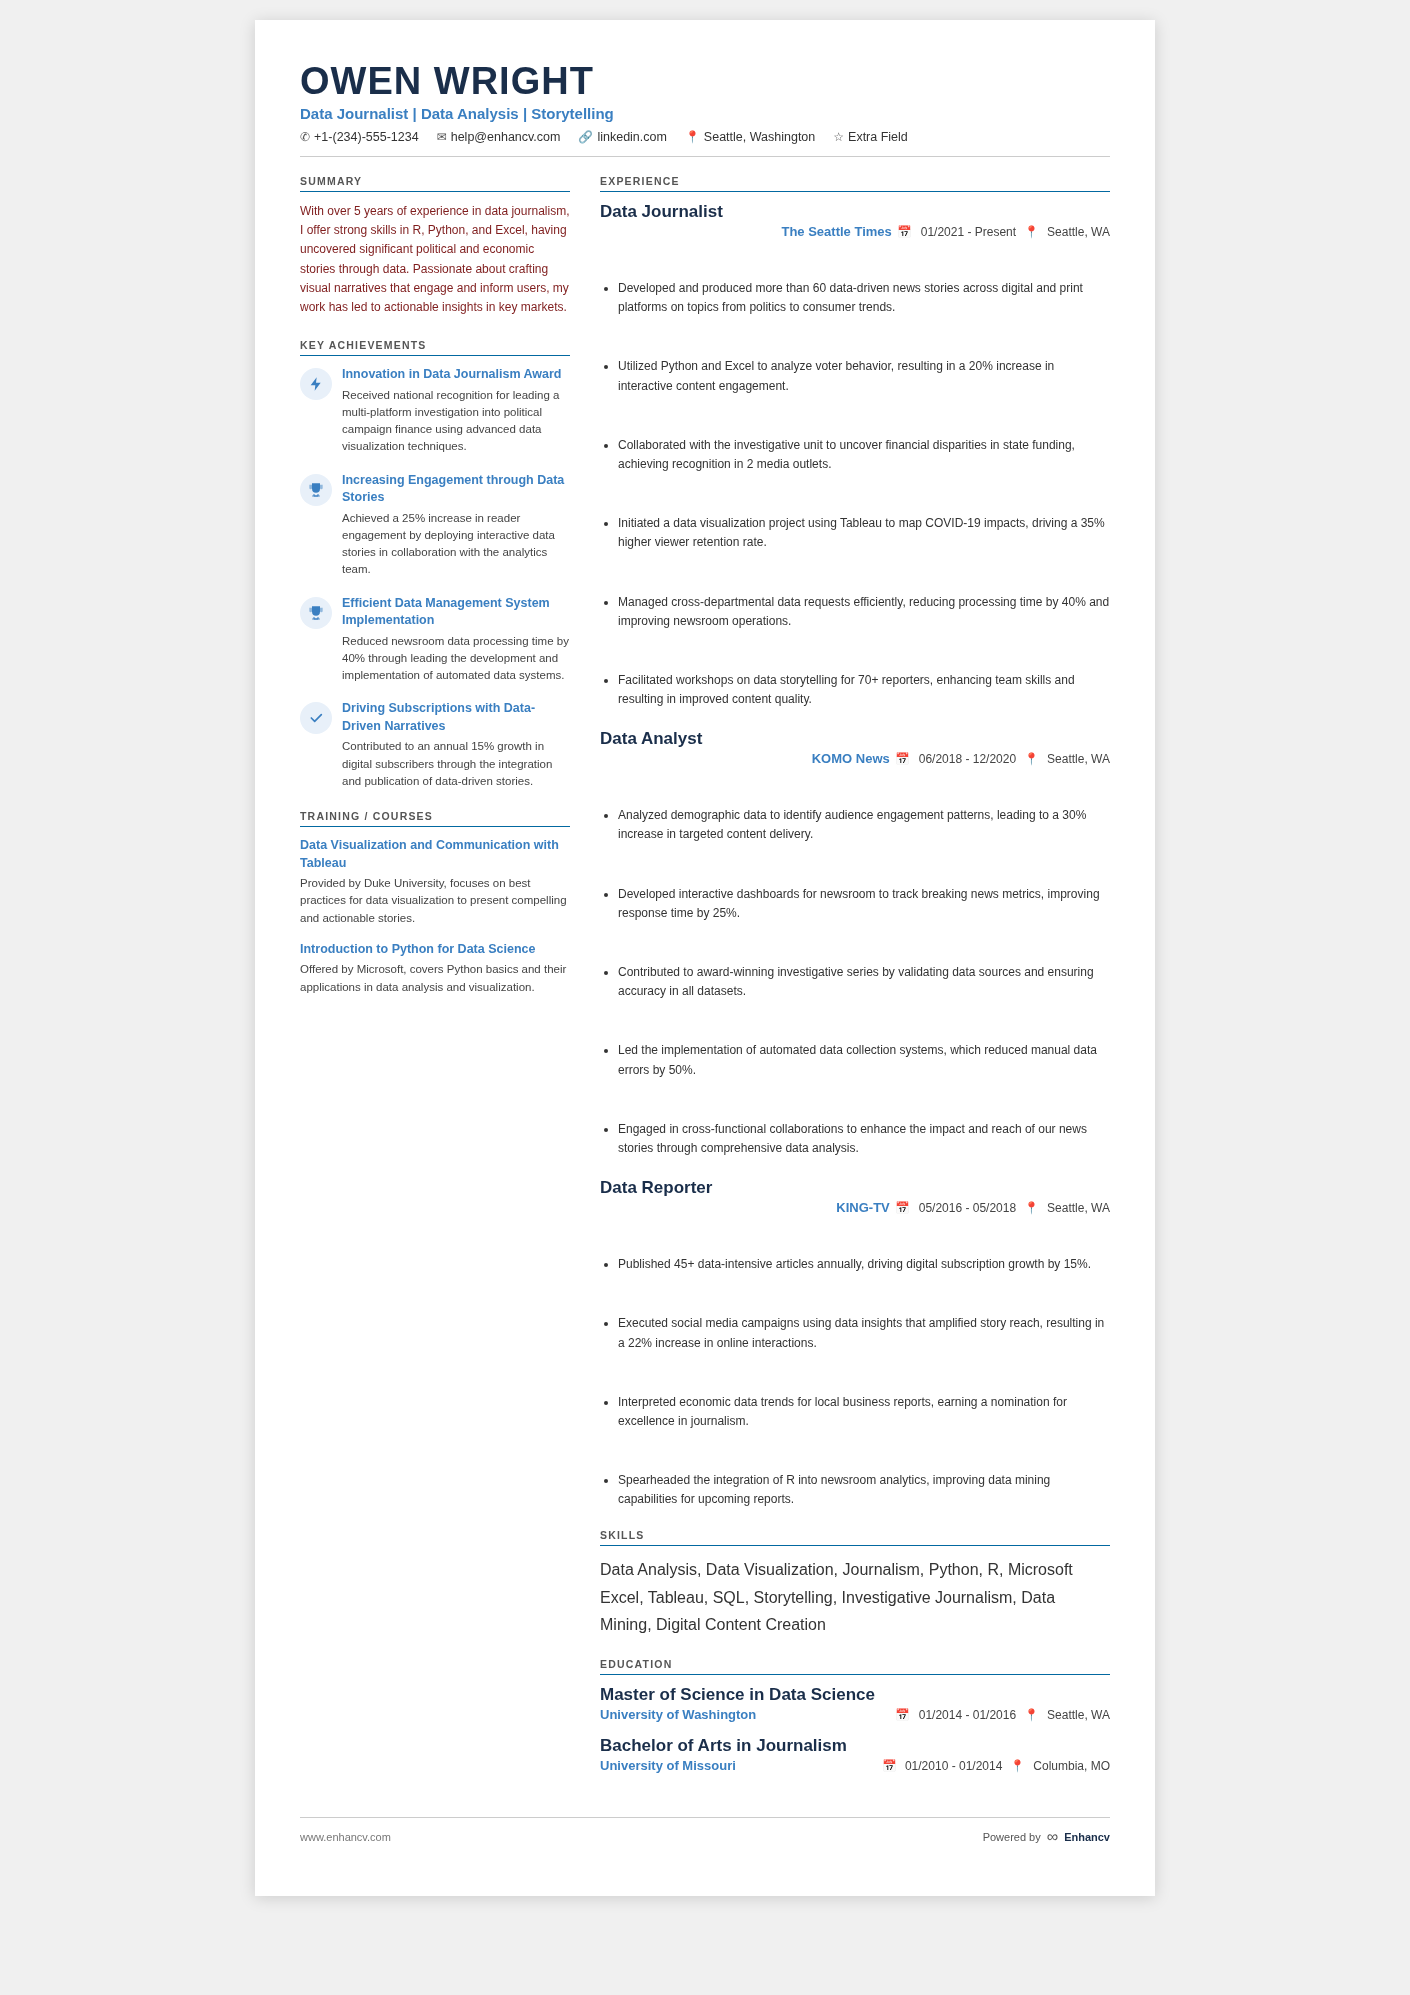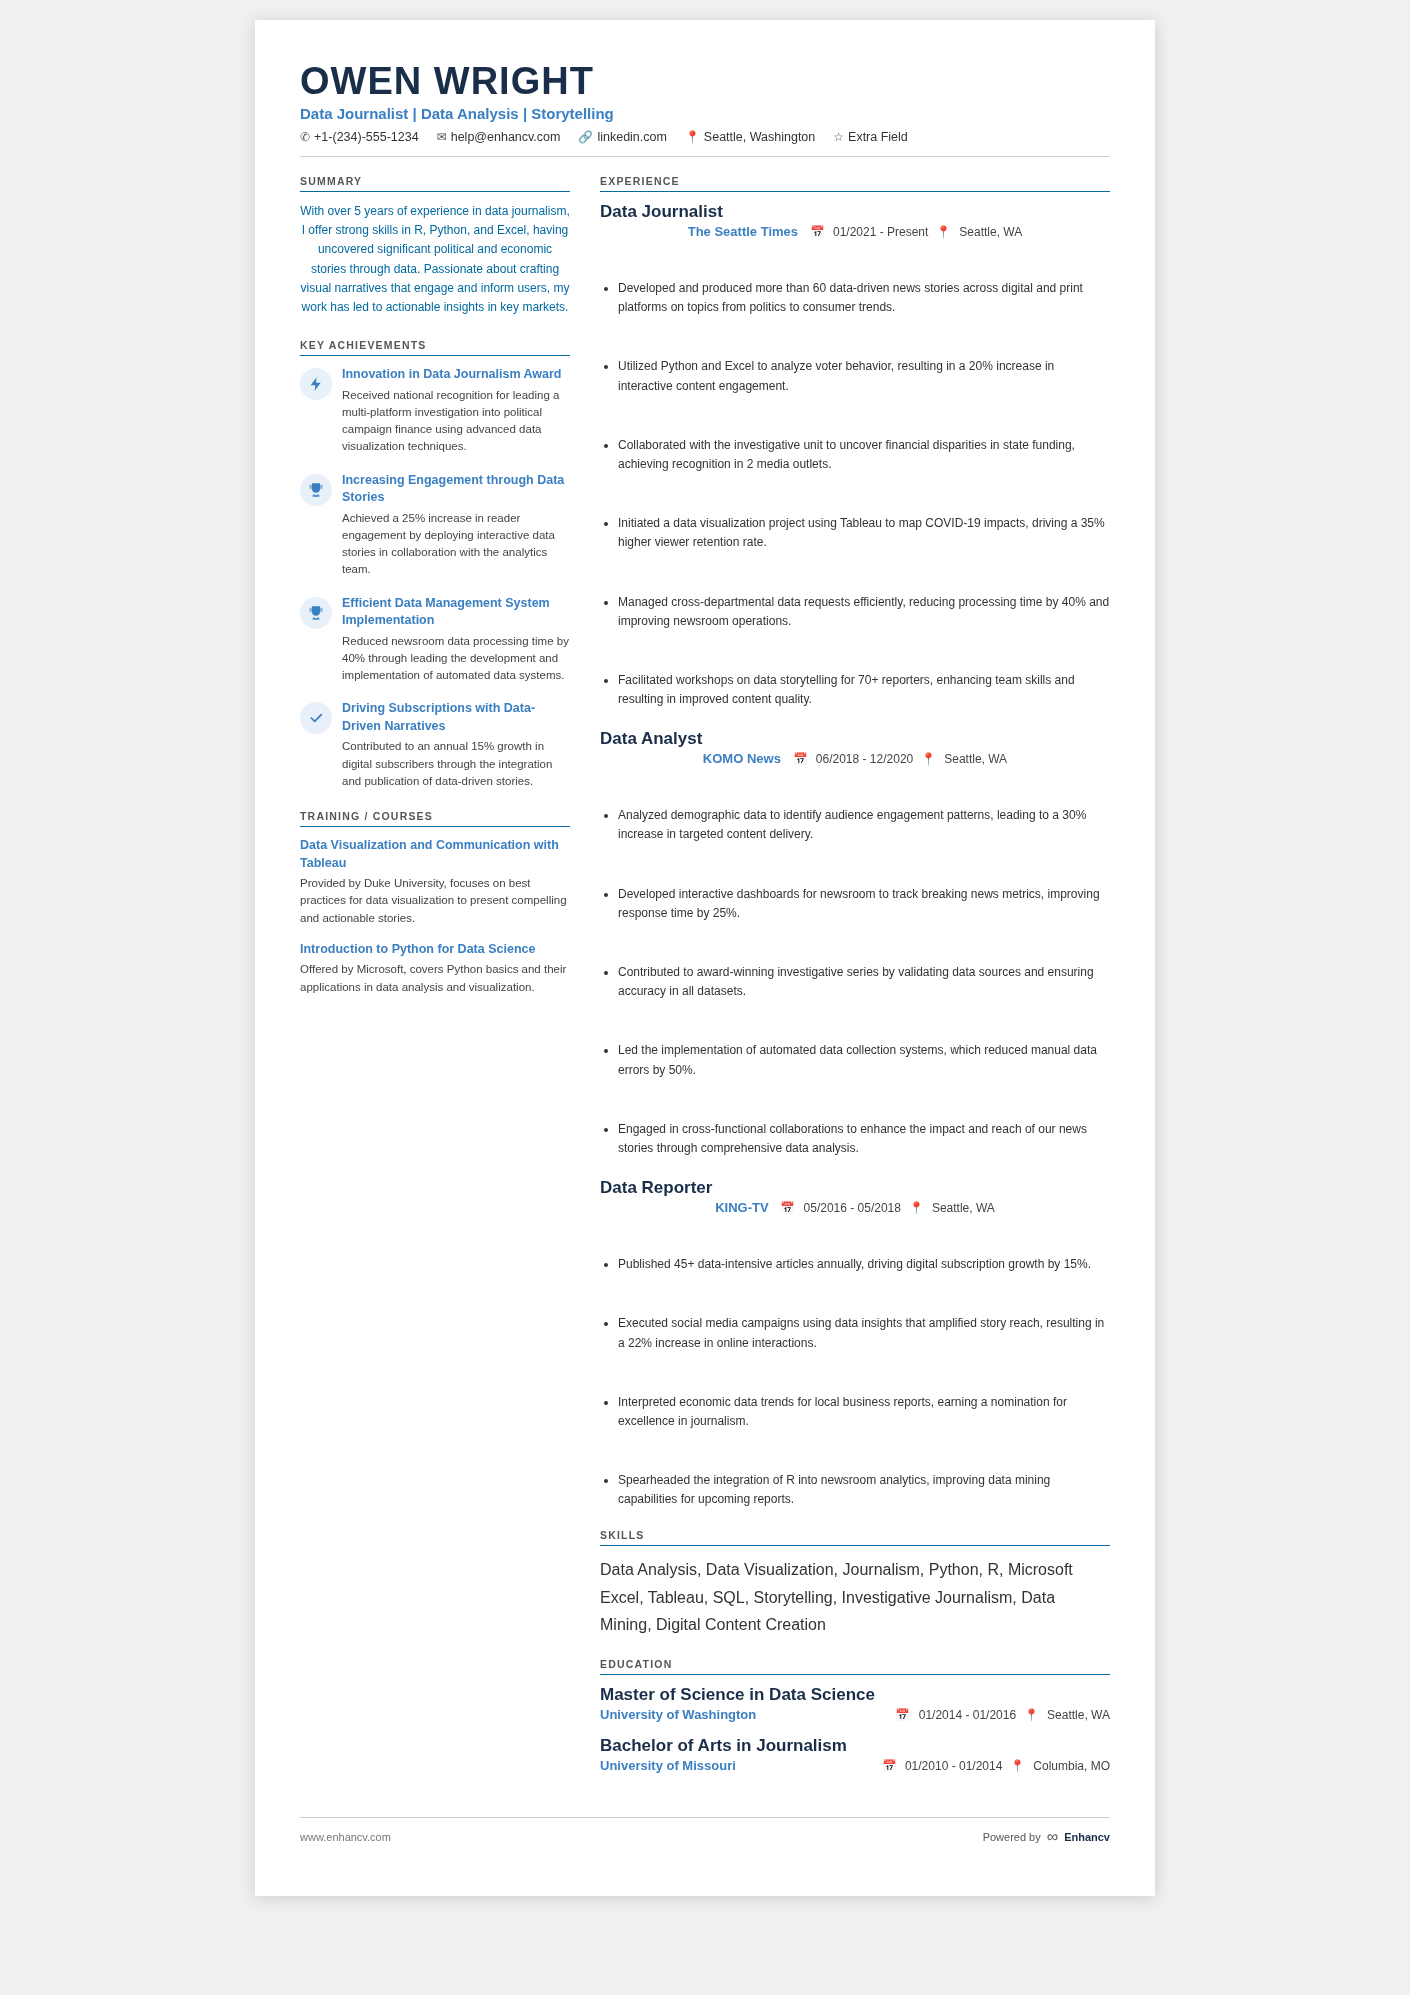"With over 5 years of" .summary-text { color: #0369a1 -> #7f1d1d; text-align: center -> none }
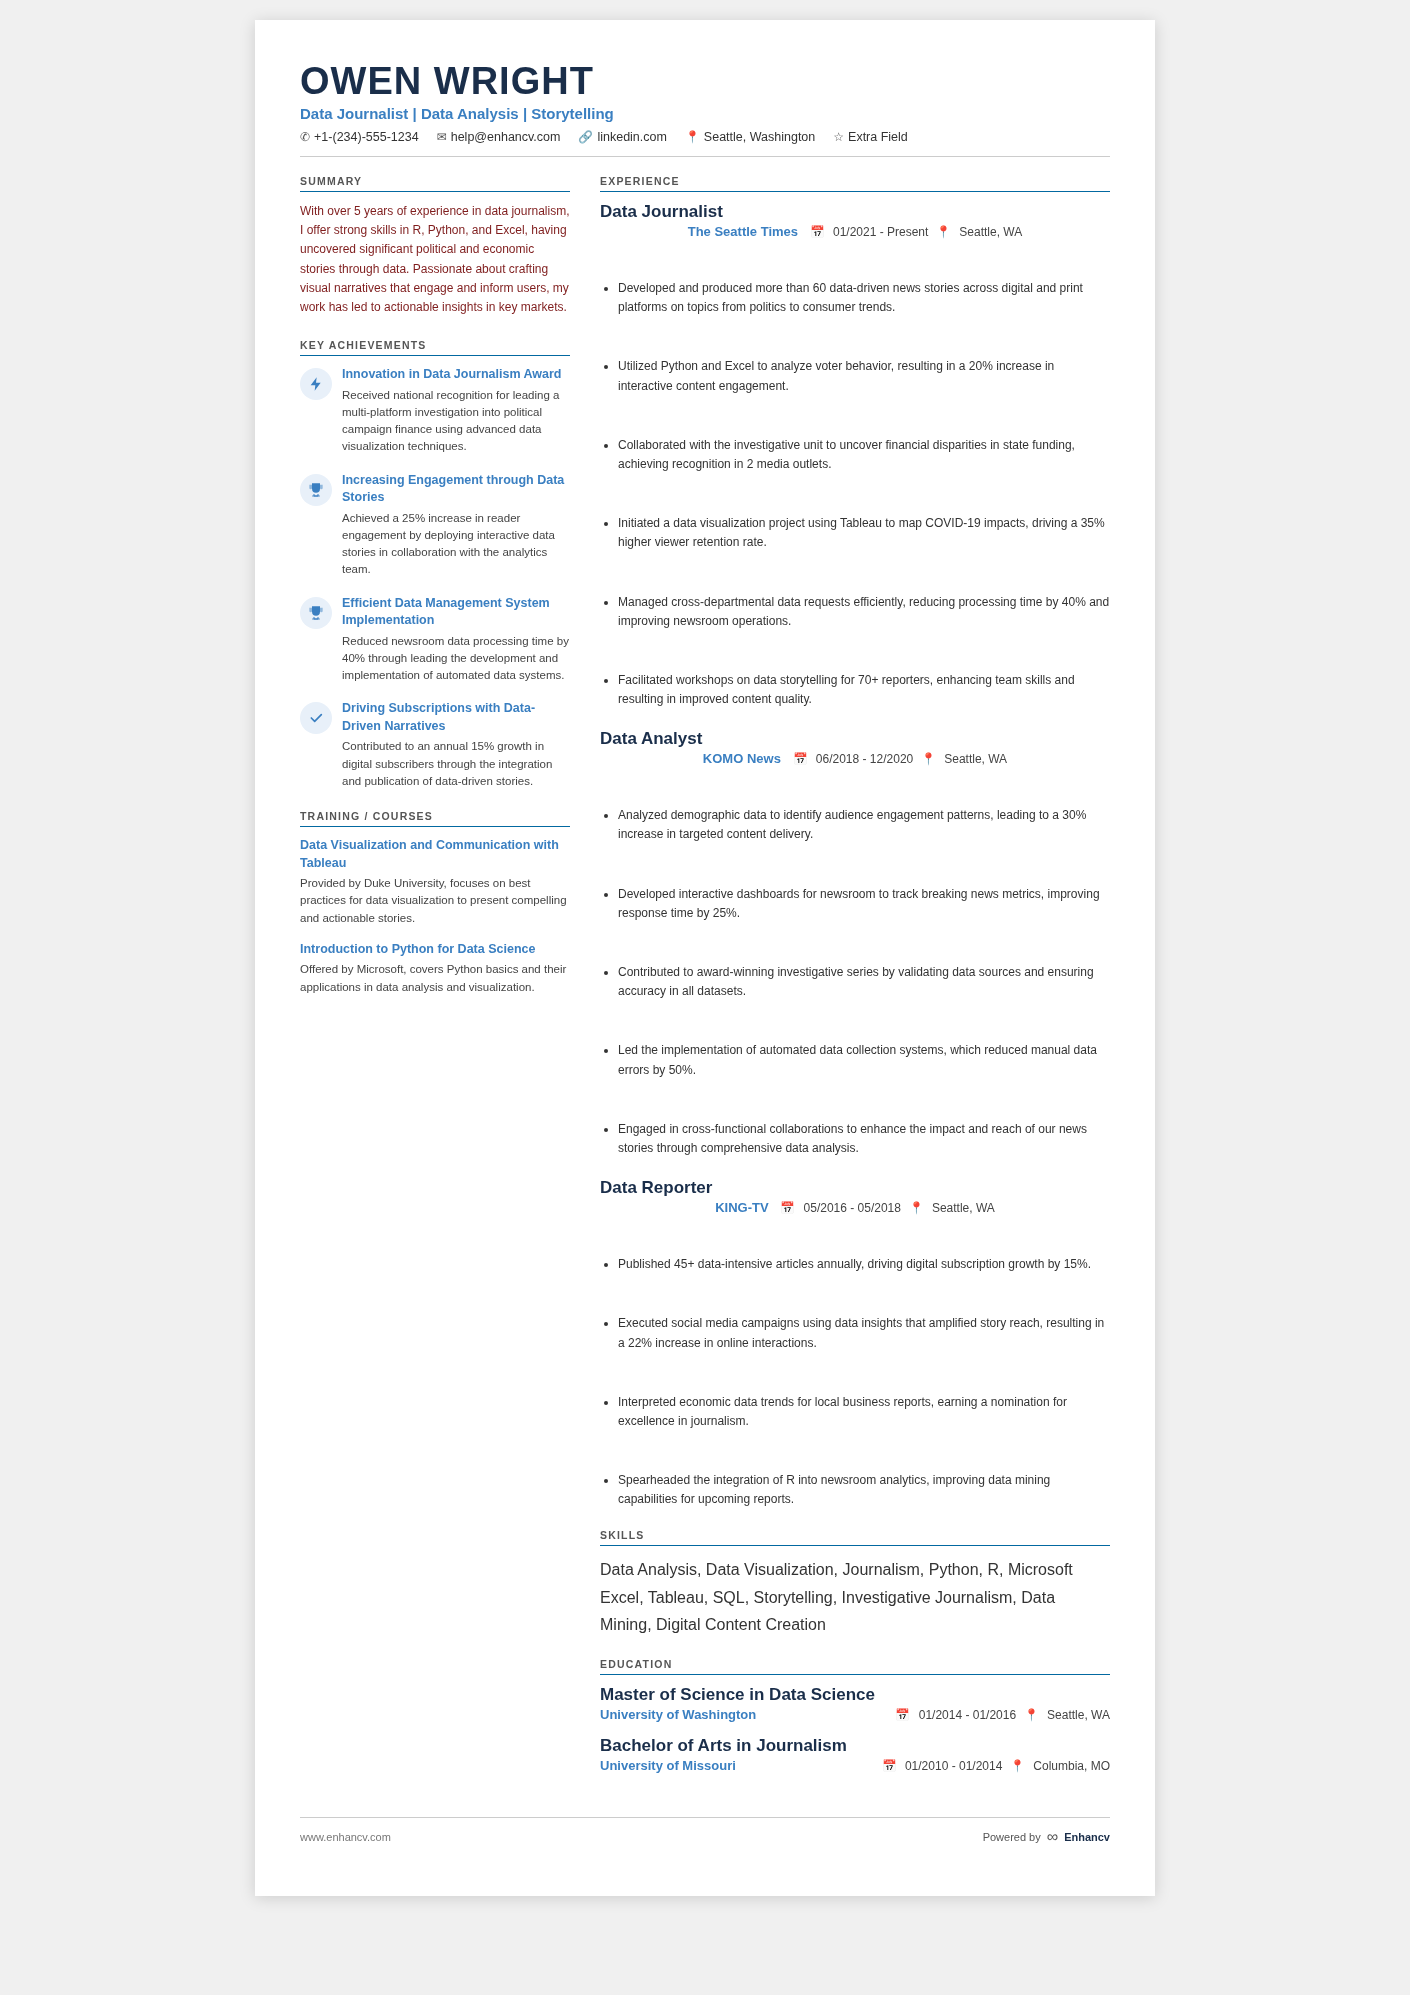"The Seattle Times" .job-meta { gap: 12px -> 6px; justify-content: center -> flex-end }
